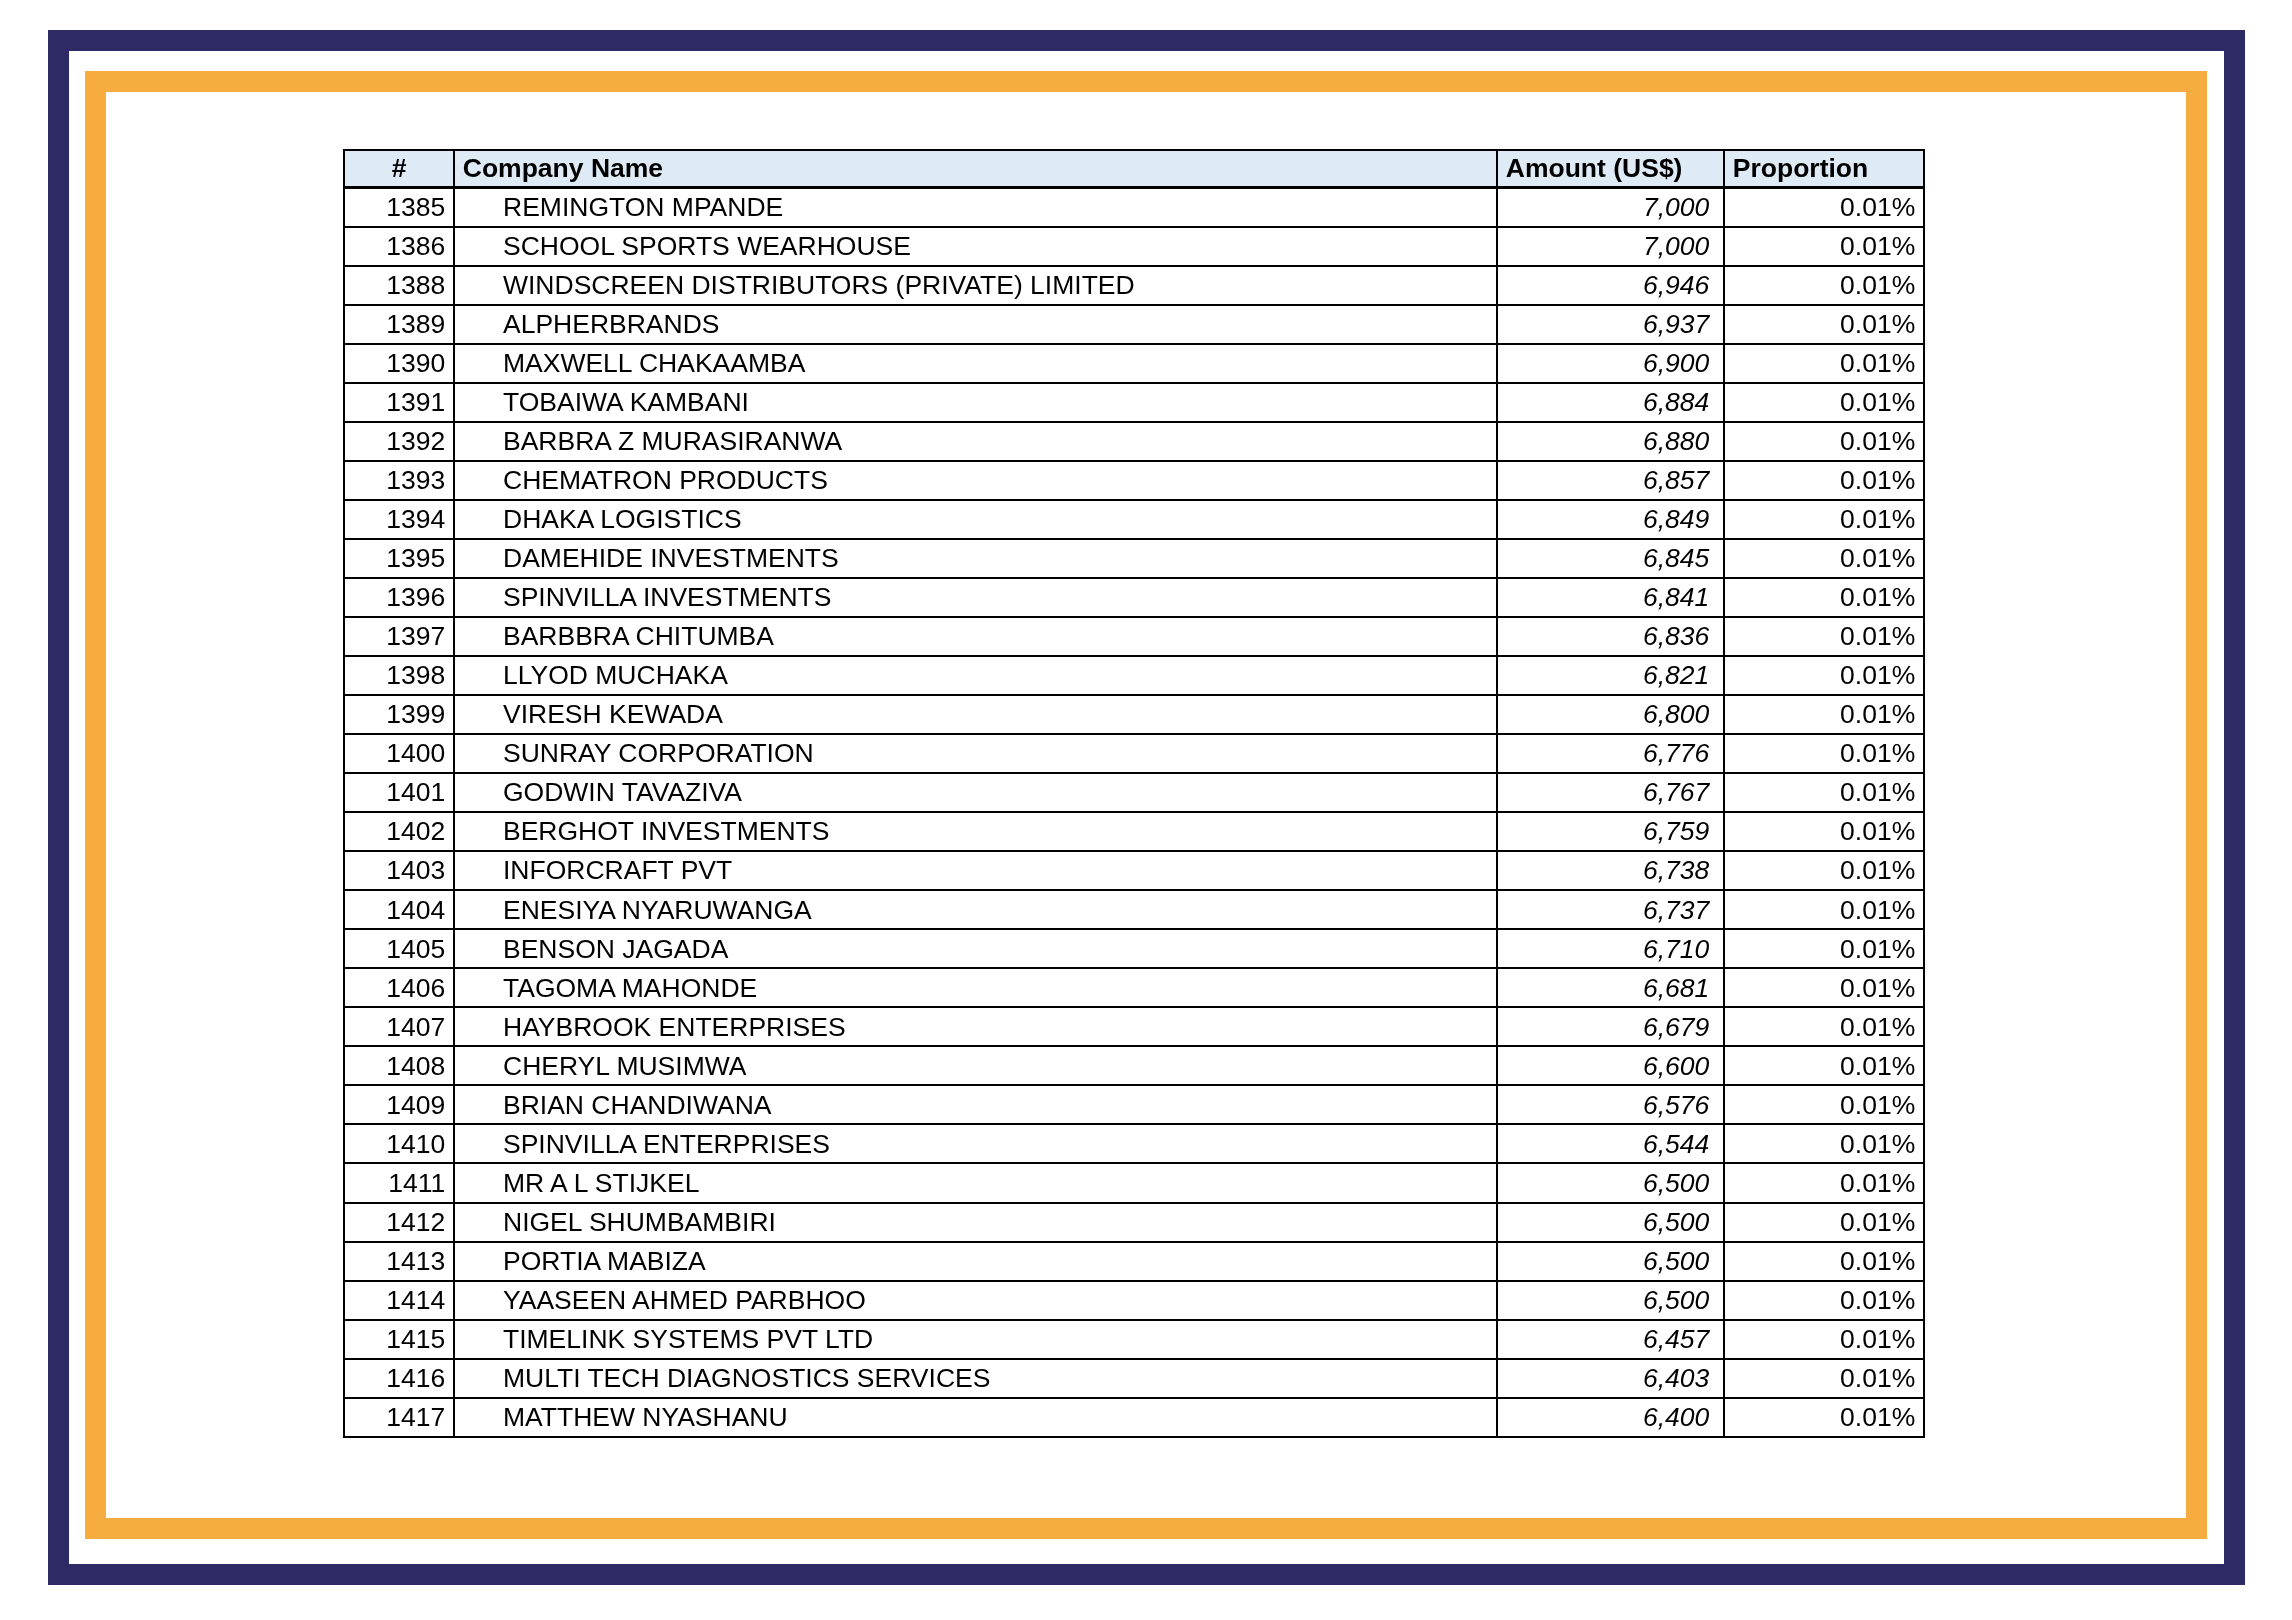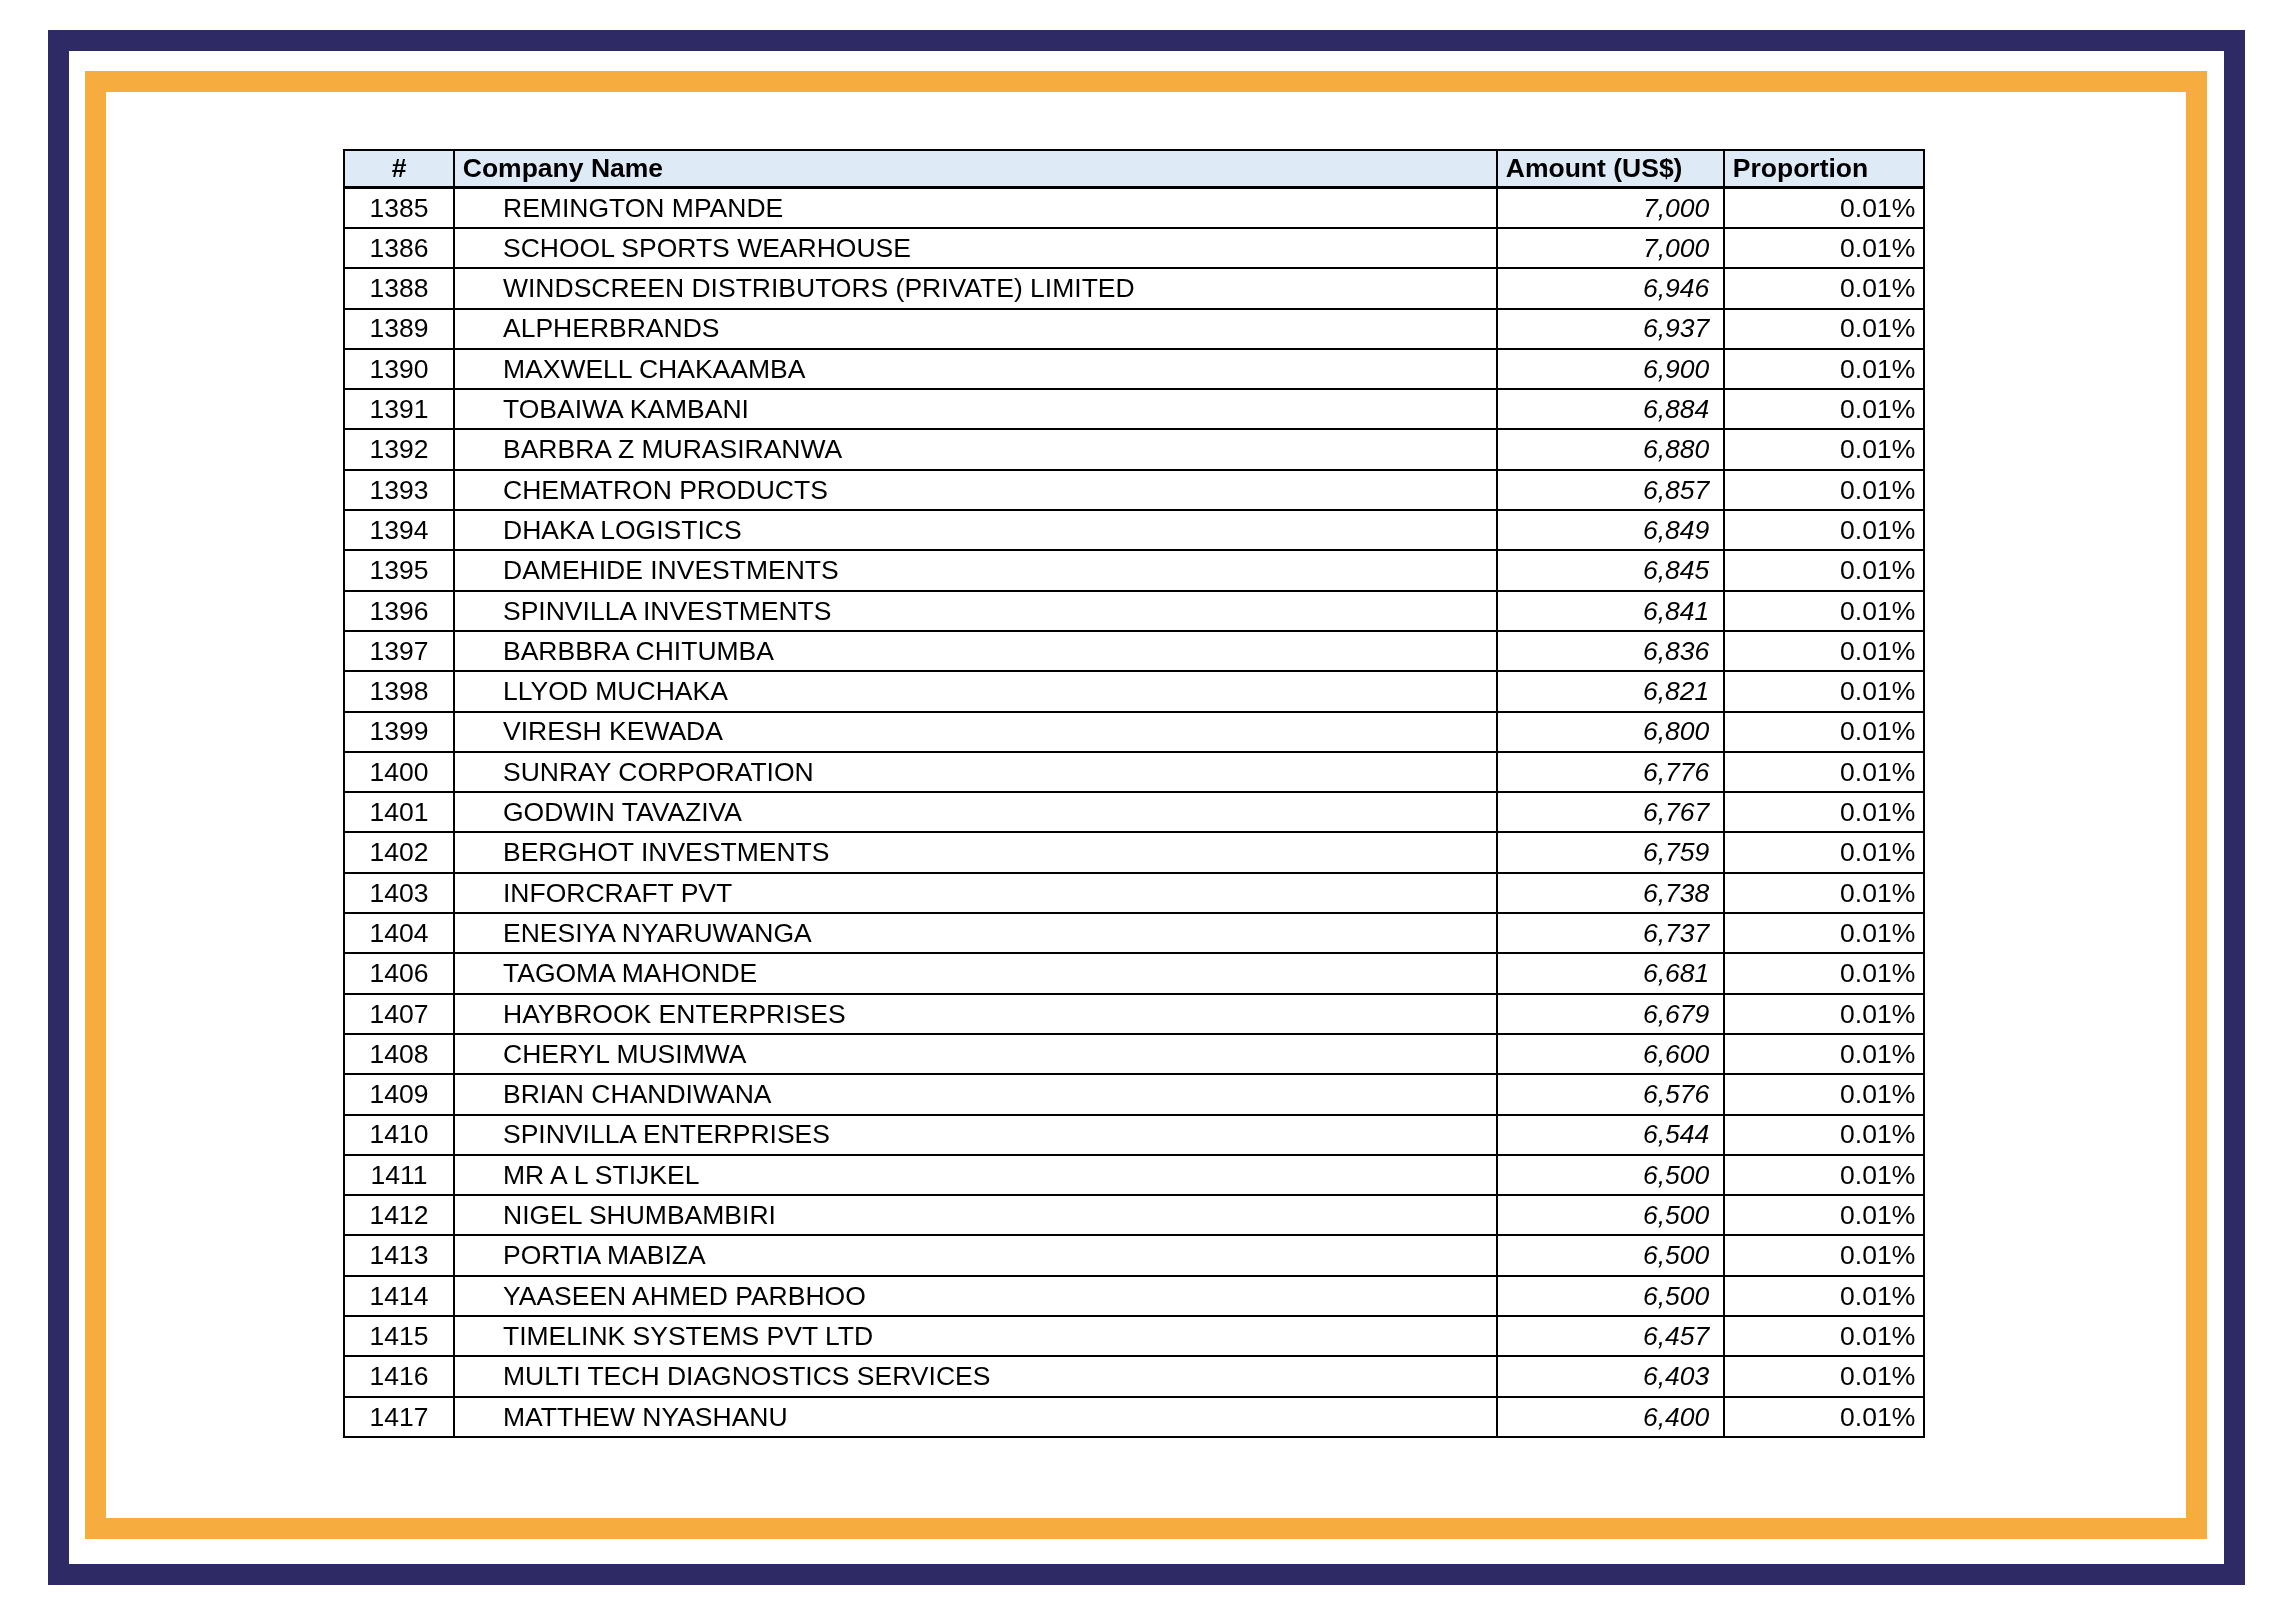"1385" td.c-num { text-align: center -> right }
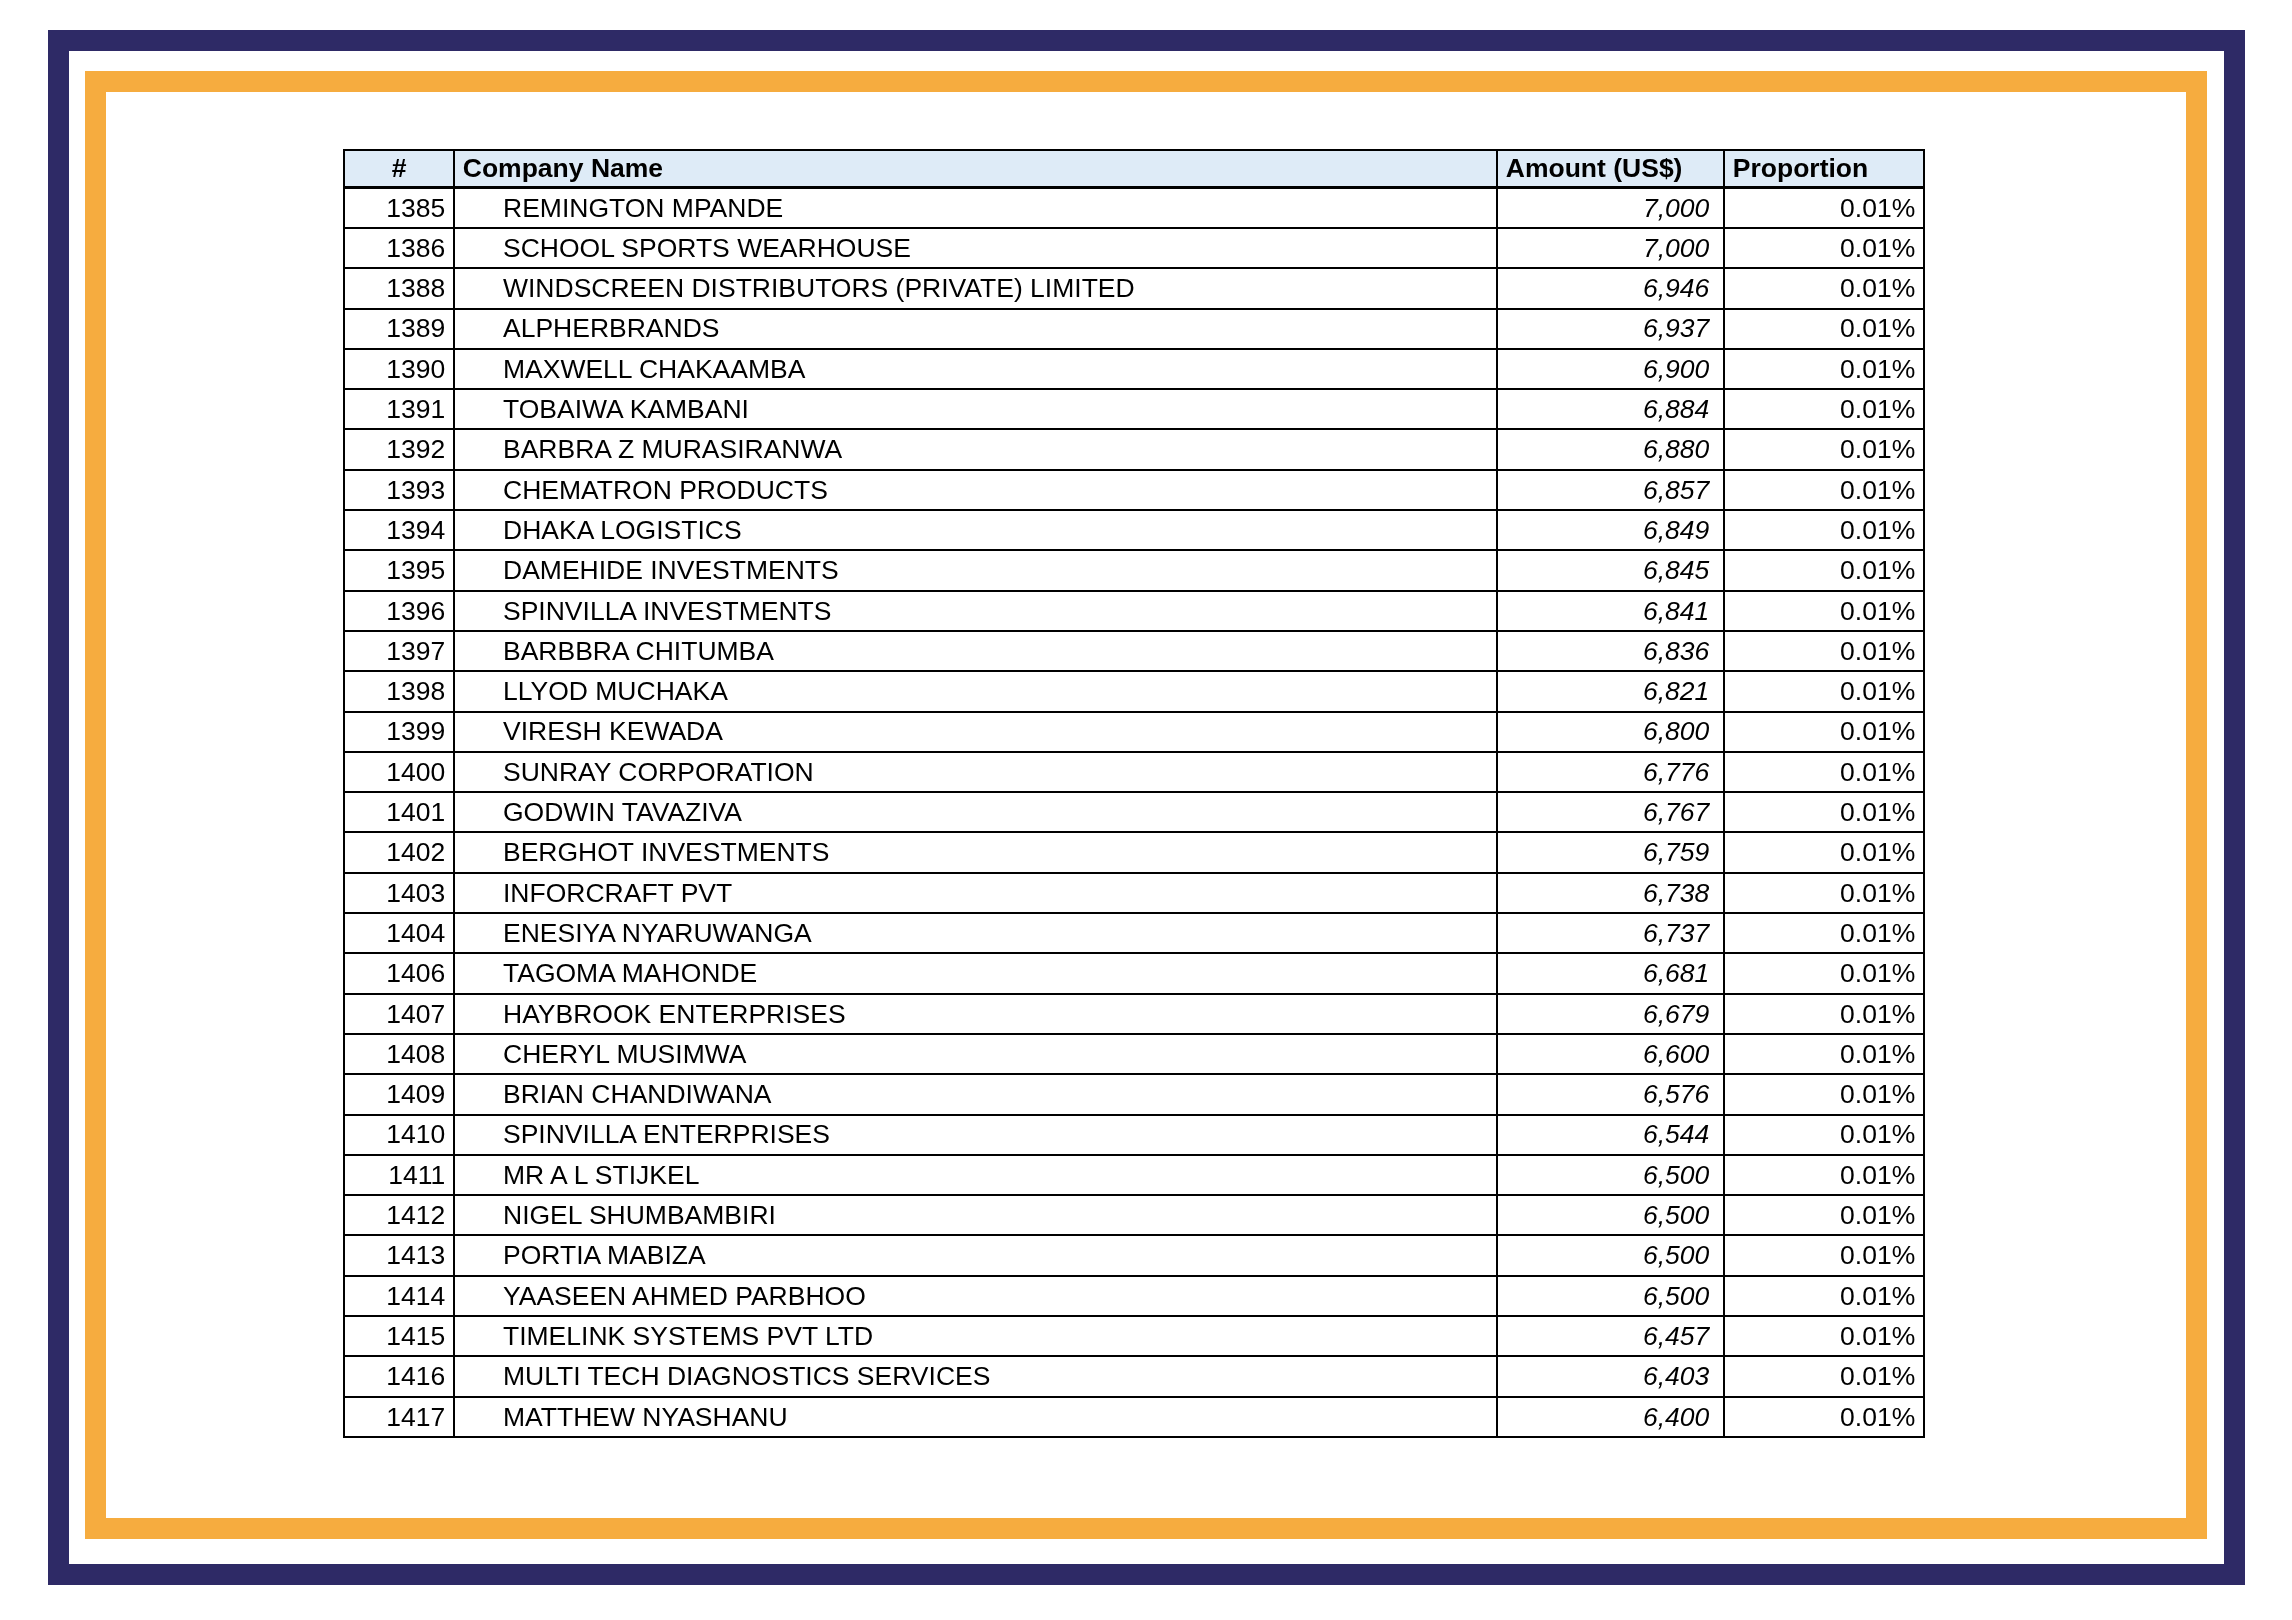"1405" tr { html: none -> <tr> <td>1405</td> <td>BENSON JAGADA</td> <td>6,710</td> <td>0.01%</td> </tr> }
